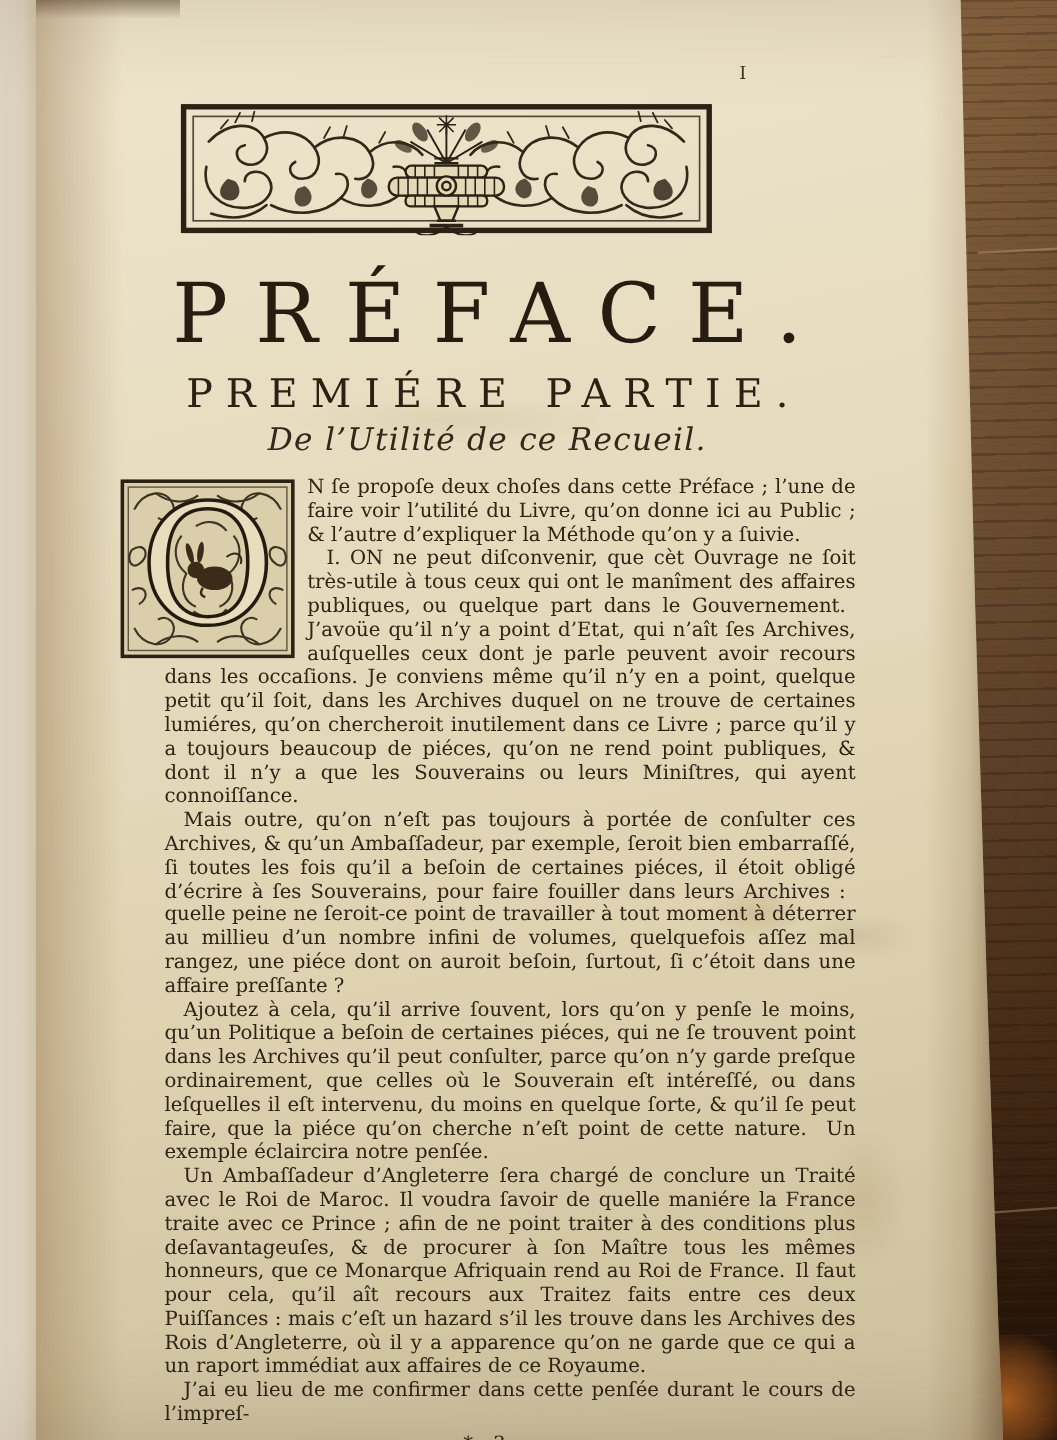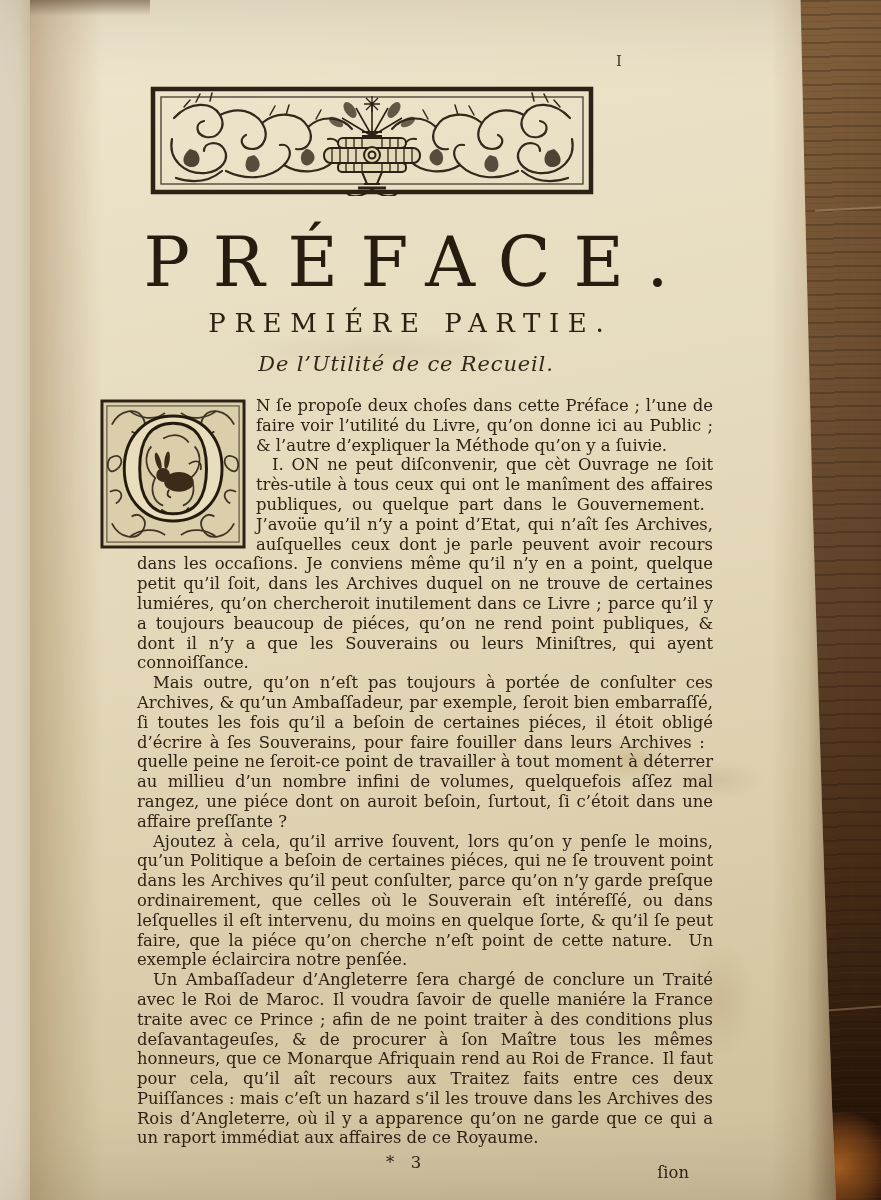"PREMIÉRE PARTIE." .part { font-size: 26px -> 33px }
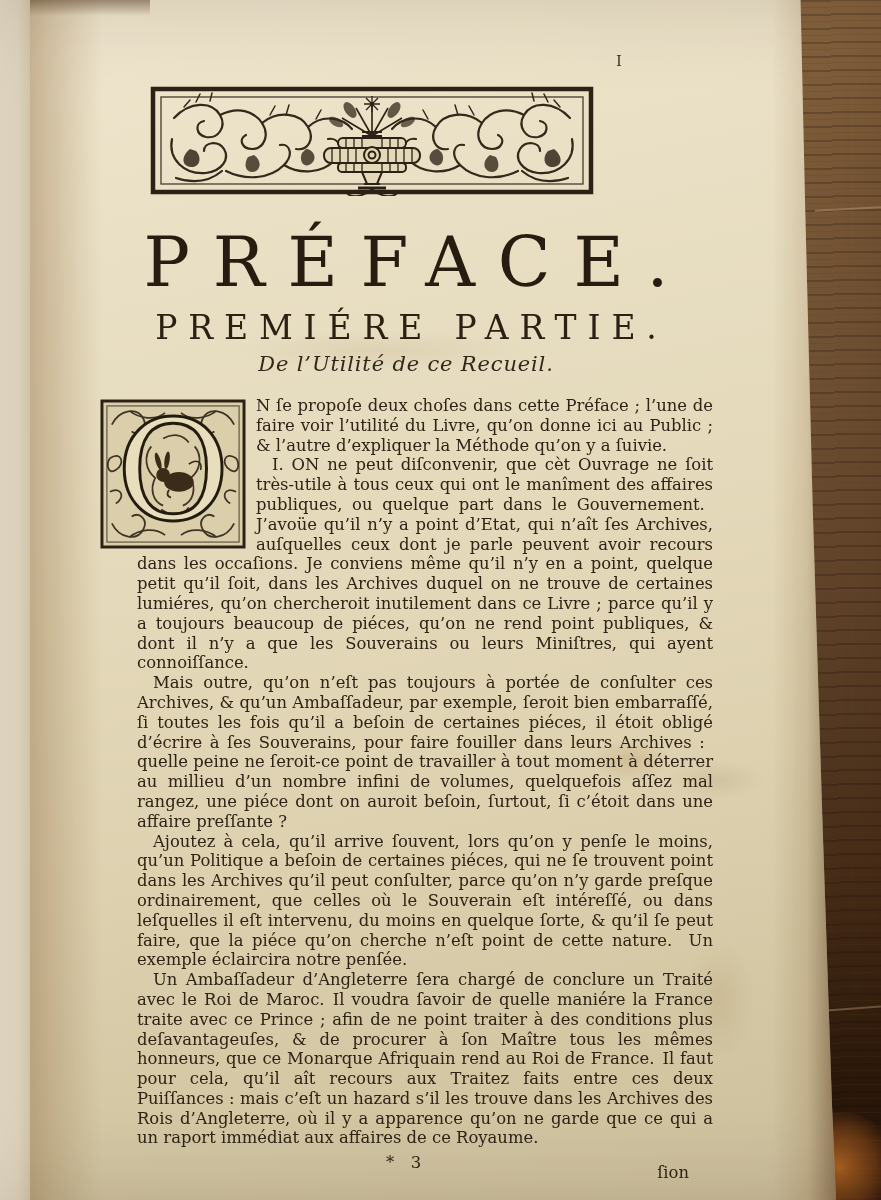"De l’Utilité de ce Recueil." .section { font-size: 21px -> 26px }
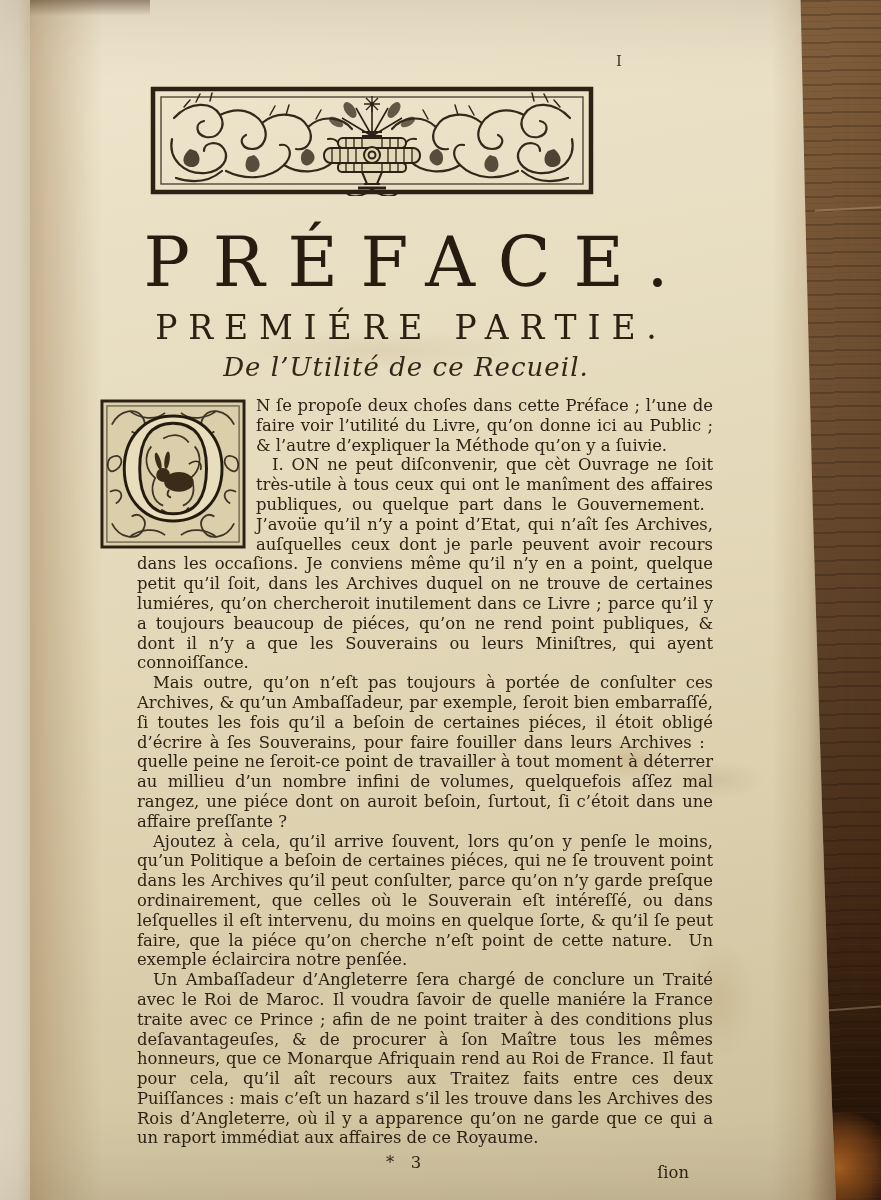"J’ai eu lieu de me" p.p { html: none -> <p>J’ai eu lieu de me confirmer dans cette penſée durant le cours de l’impreſ-</p> }
